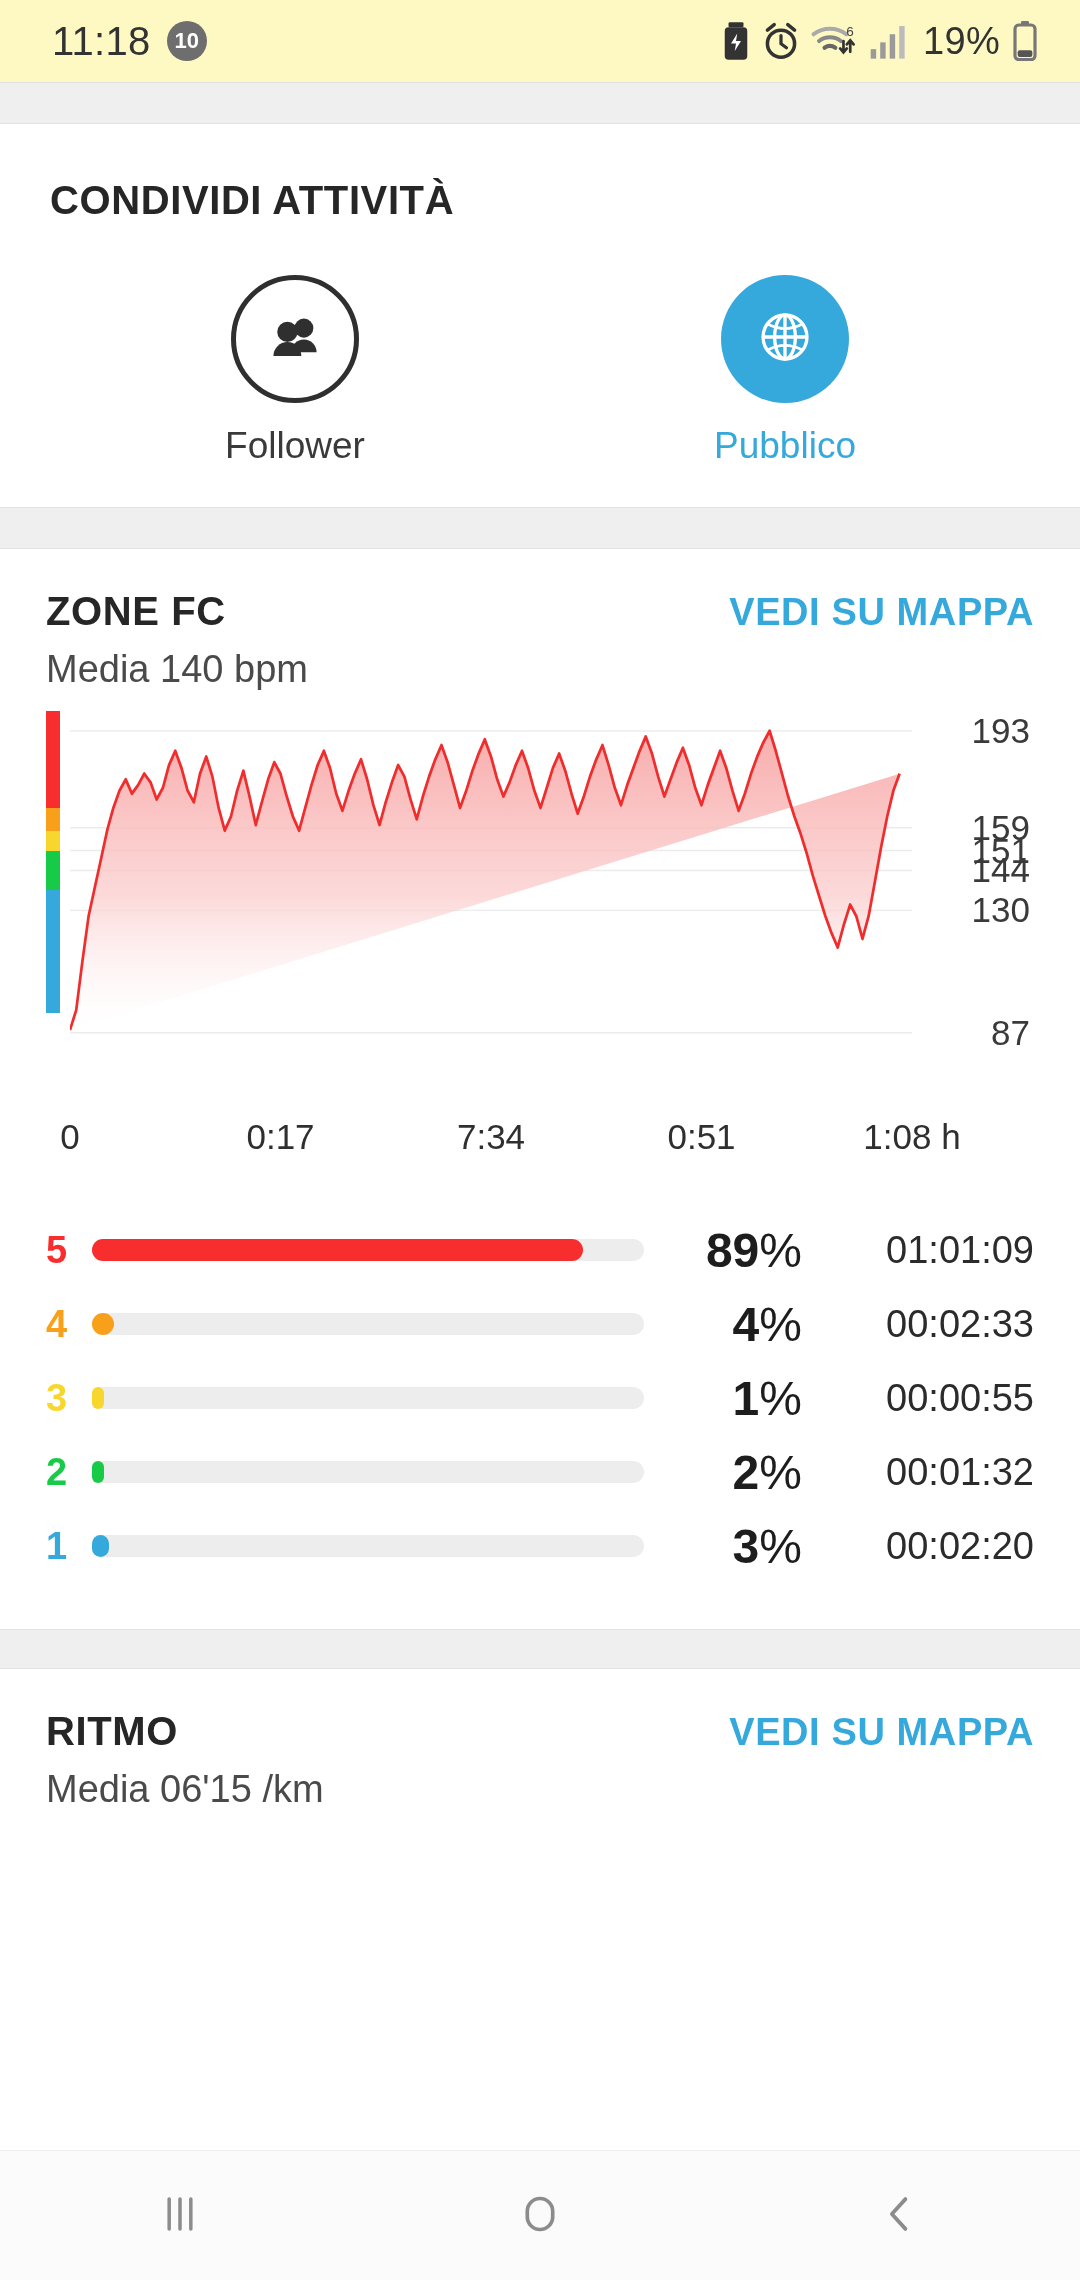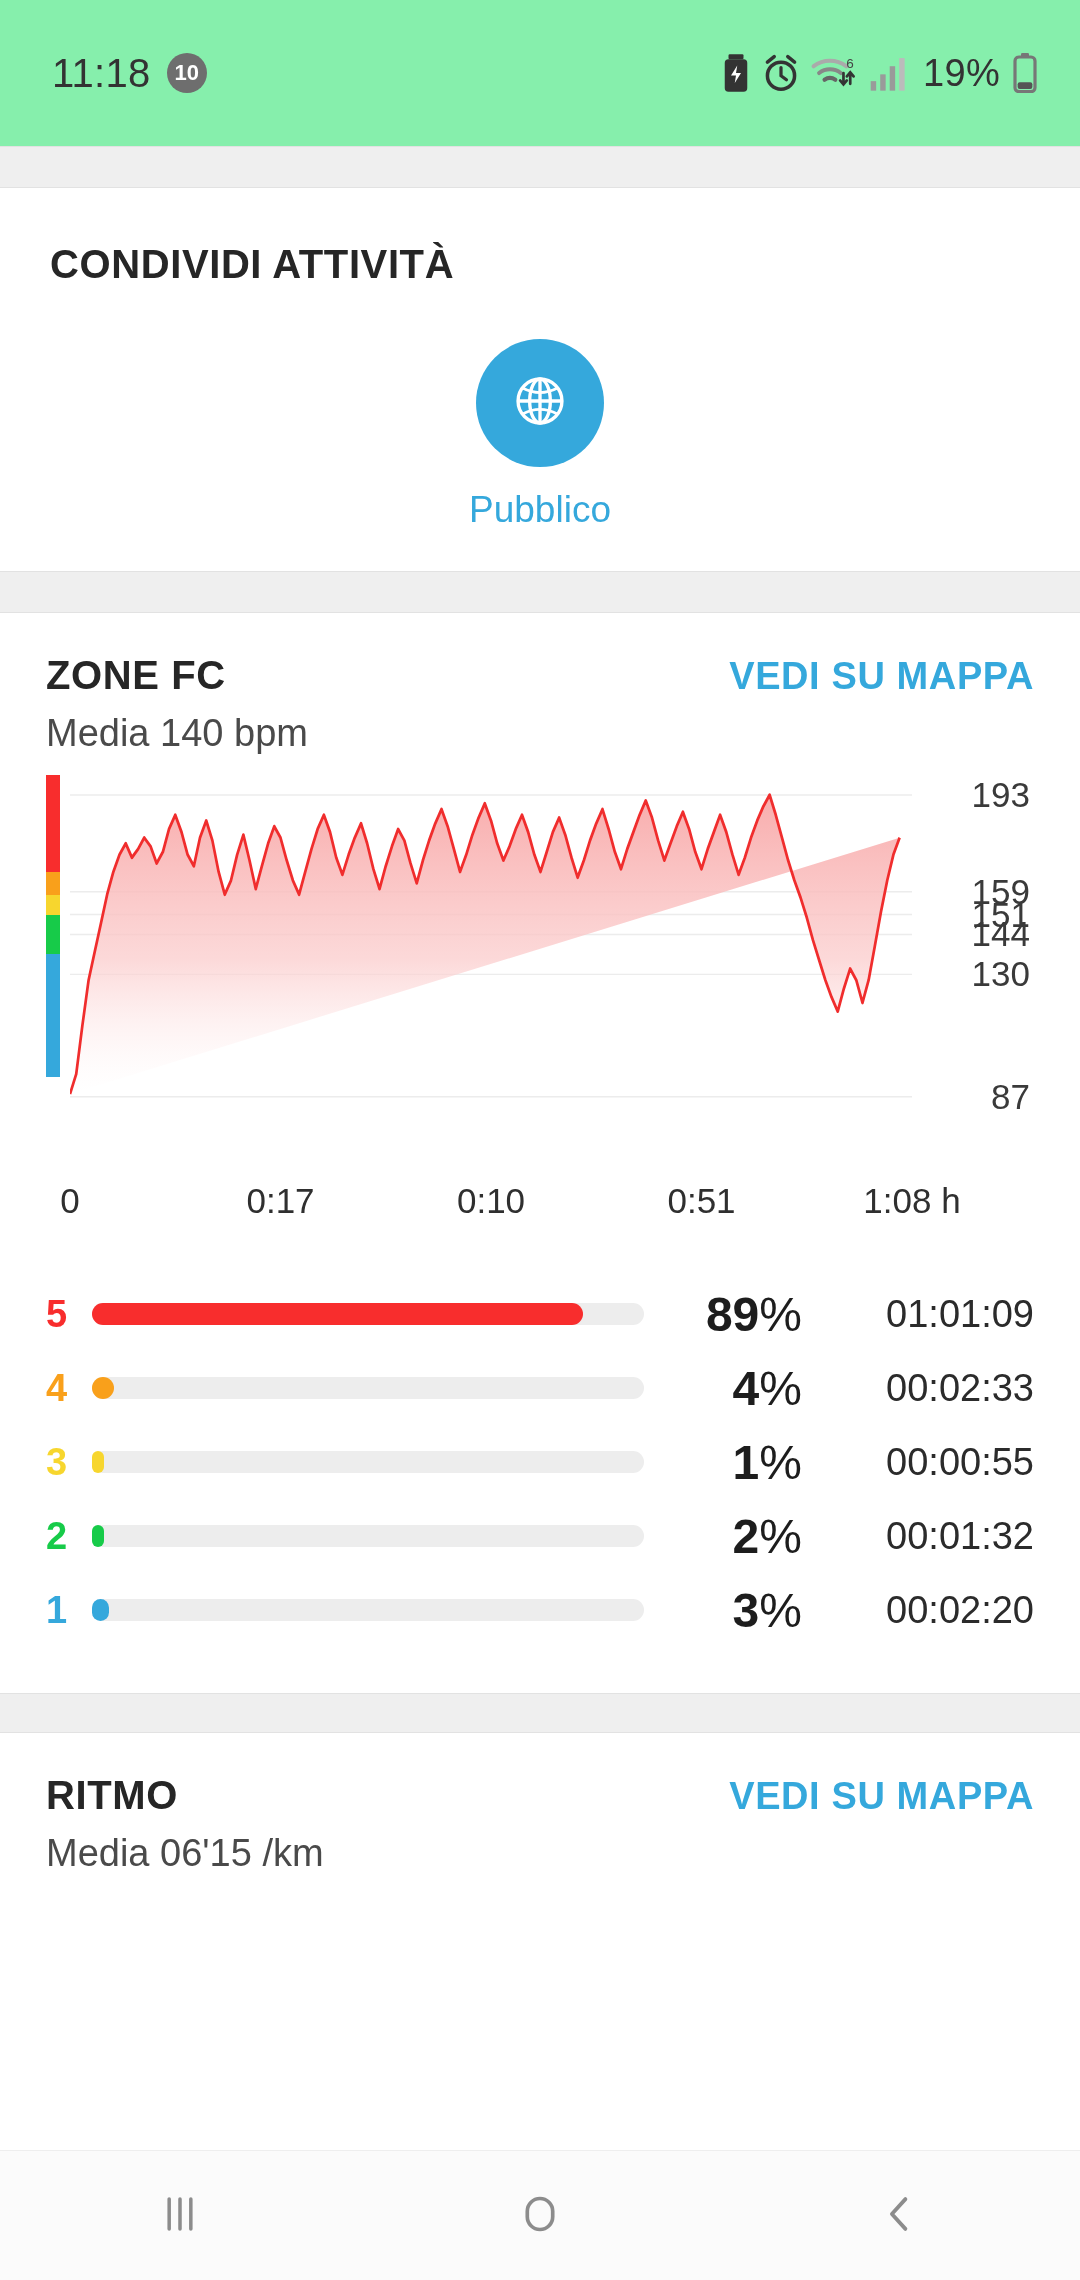"11:18" .statusbar { background: #86efac -> #fef9c3; height: 146px -> 82px }
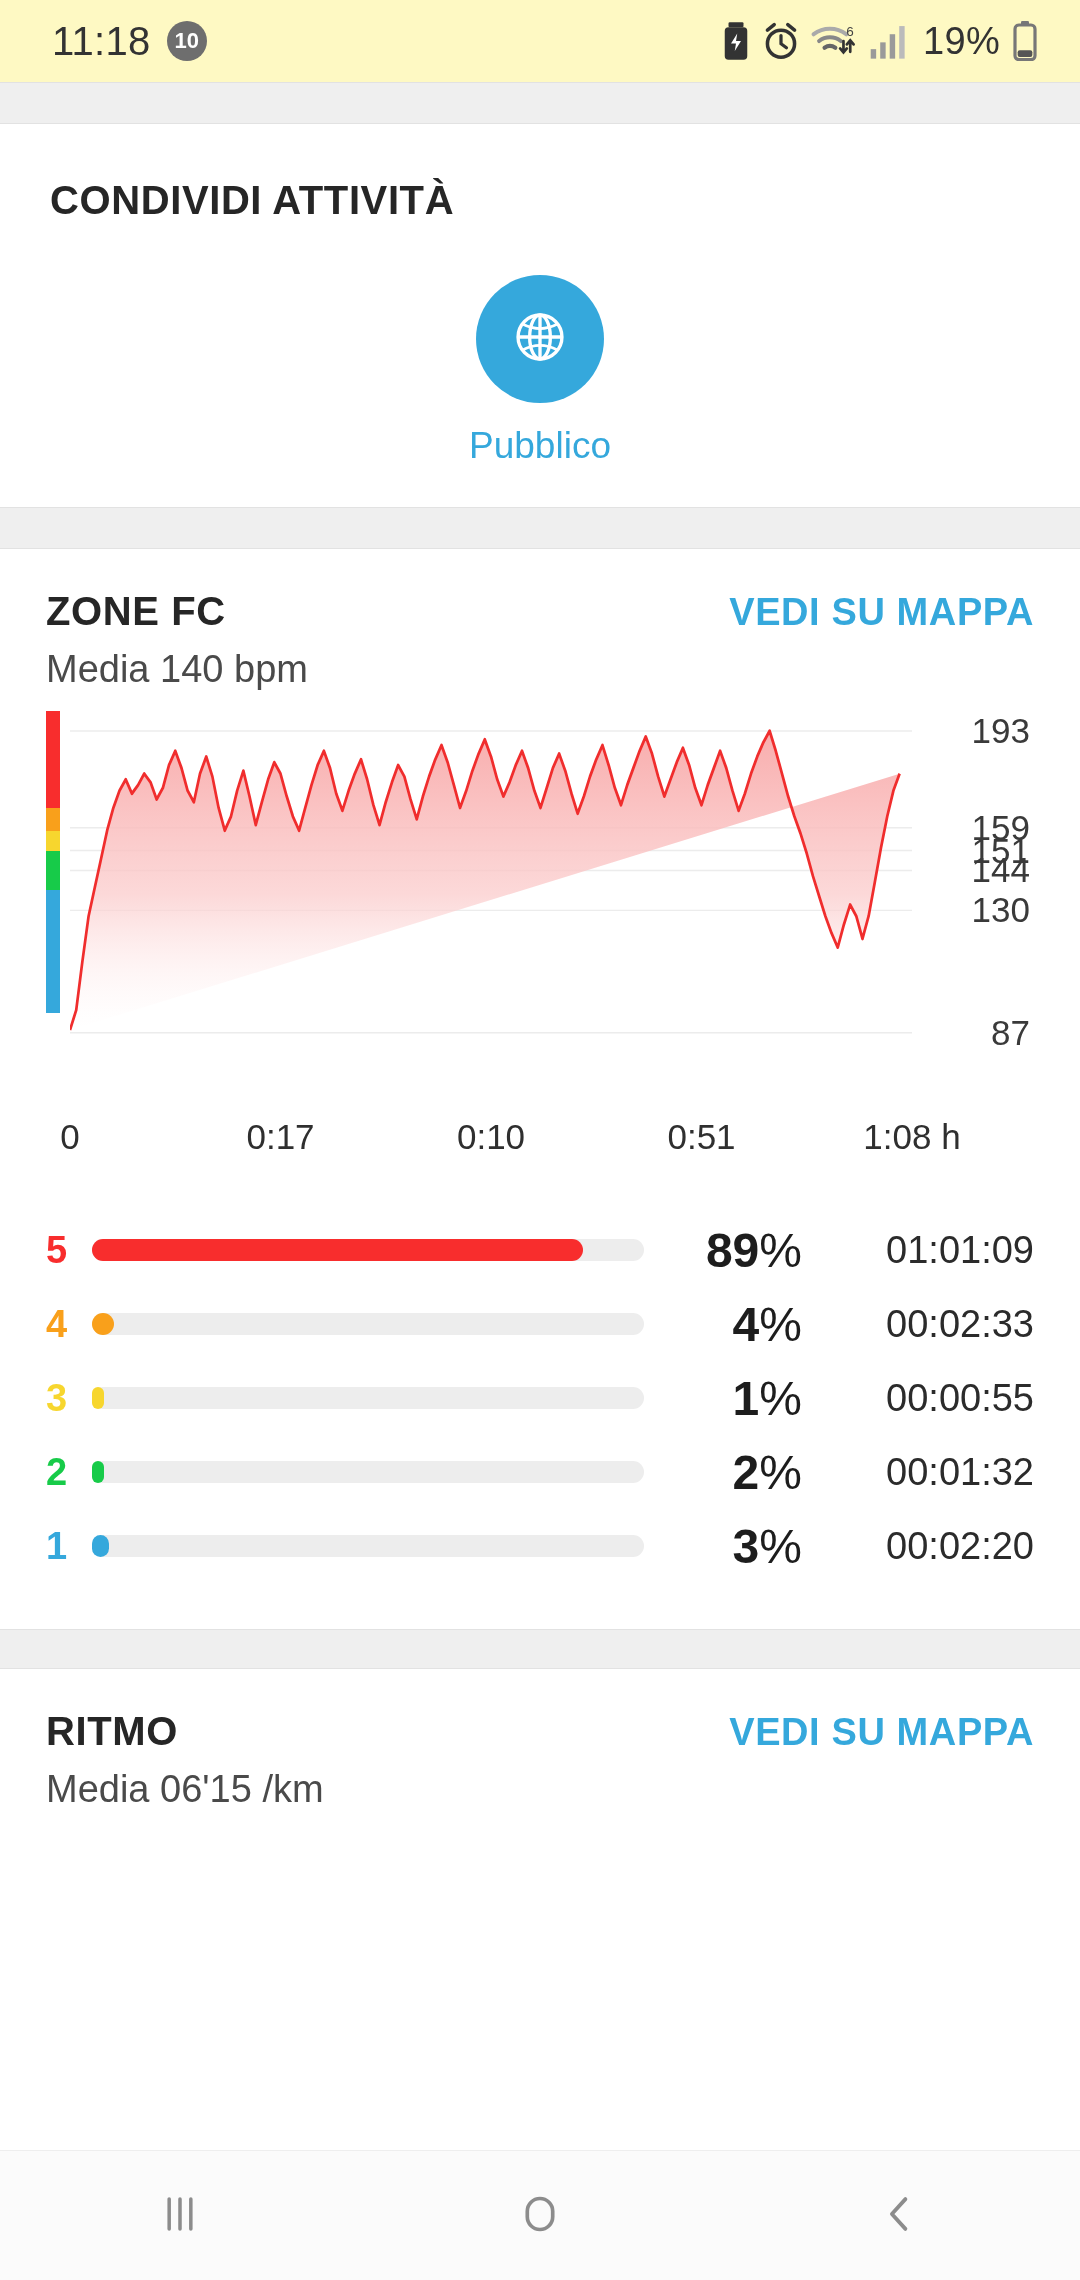"Follower" div.share-opt { html: none -> <div> <div> <span> <svg> <circle></circle> <path></path> <circle></circle> <path></path> </svg> </span> </div> <div>Follower</div> </div> }
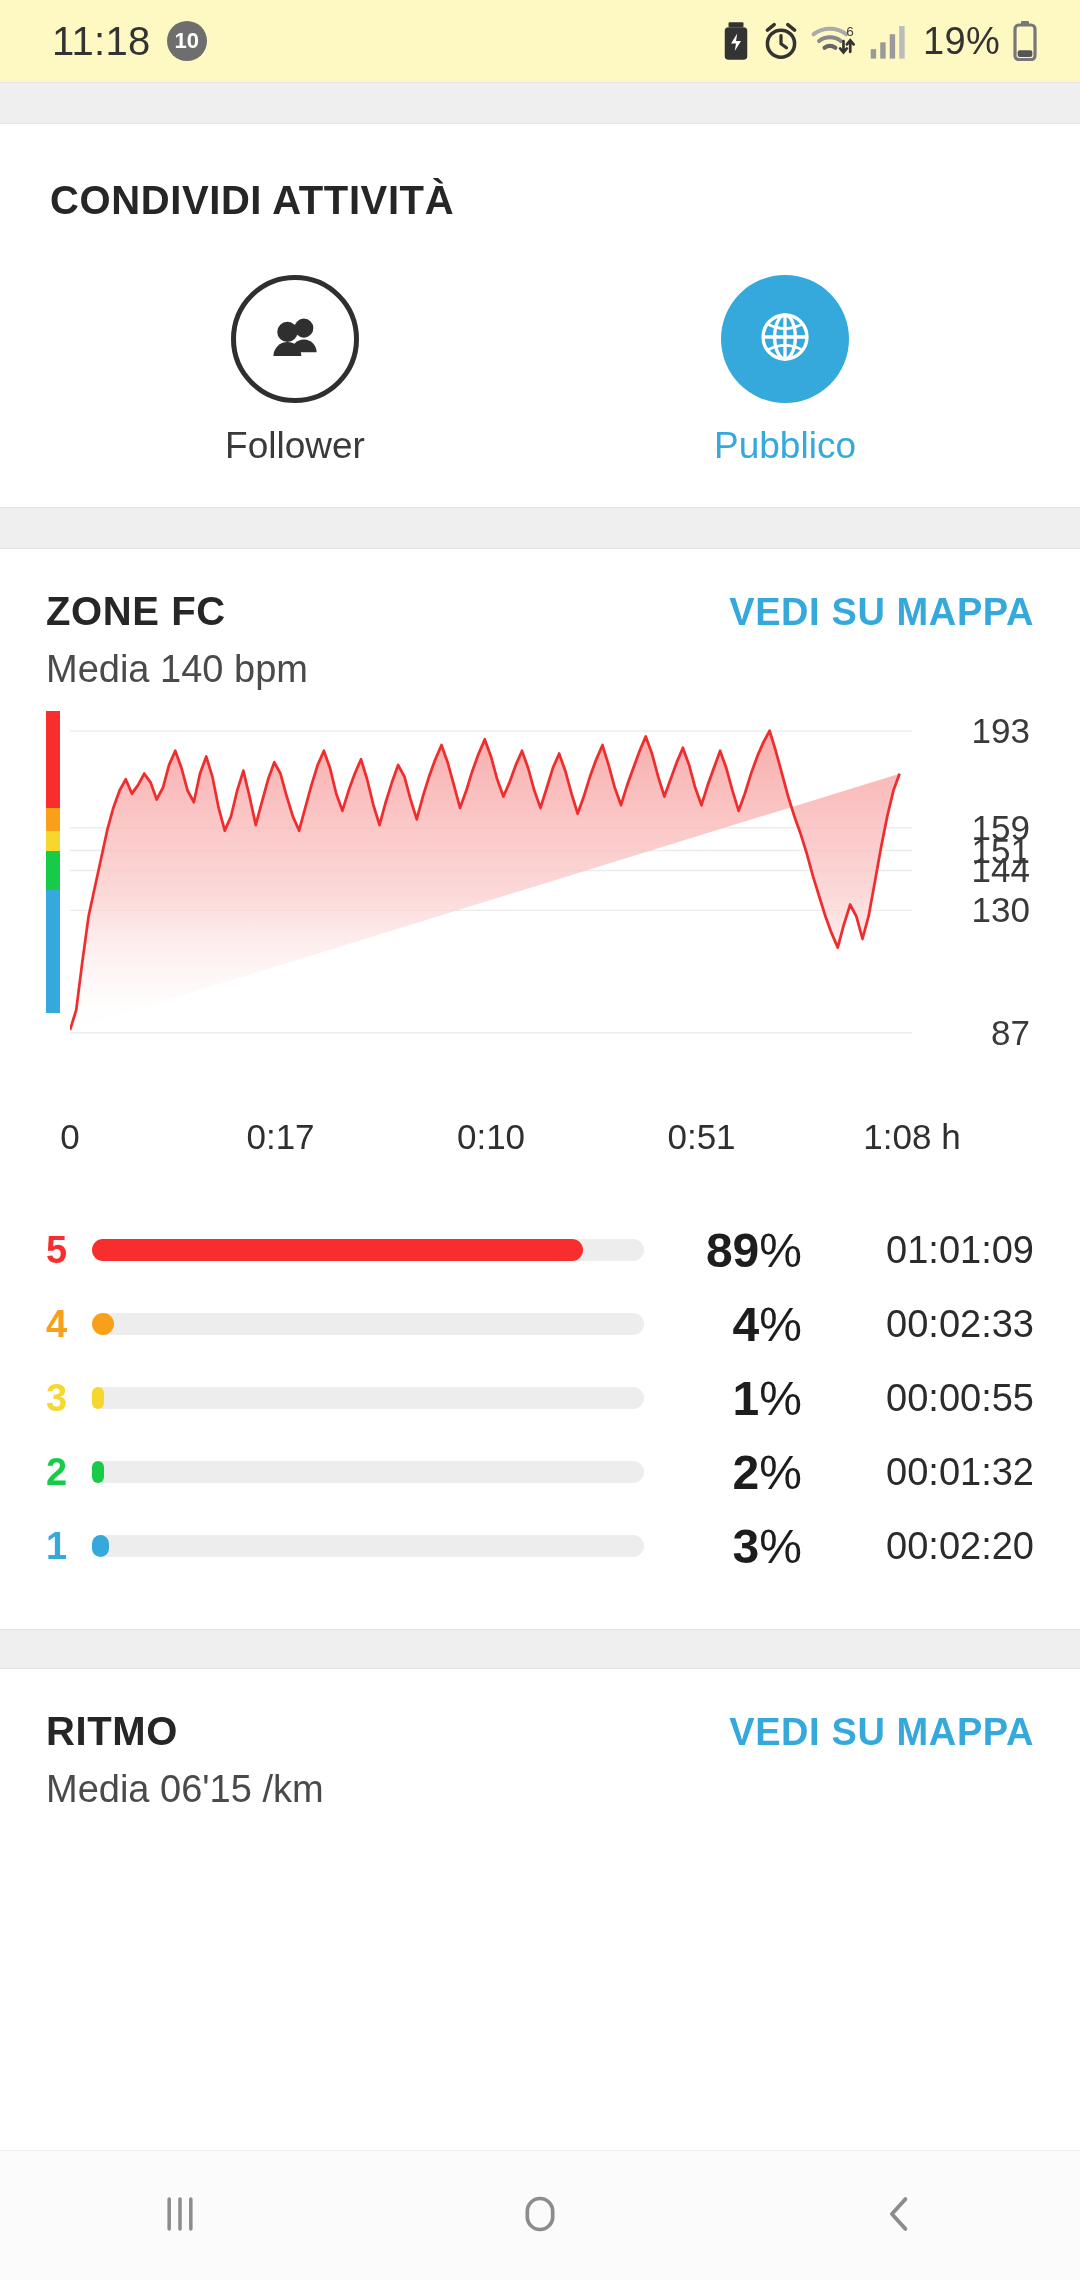"0:10" span { text: 0:10 -> 7:34 }
